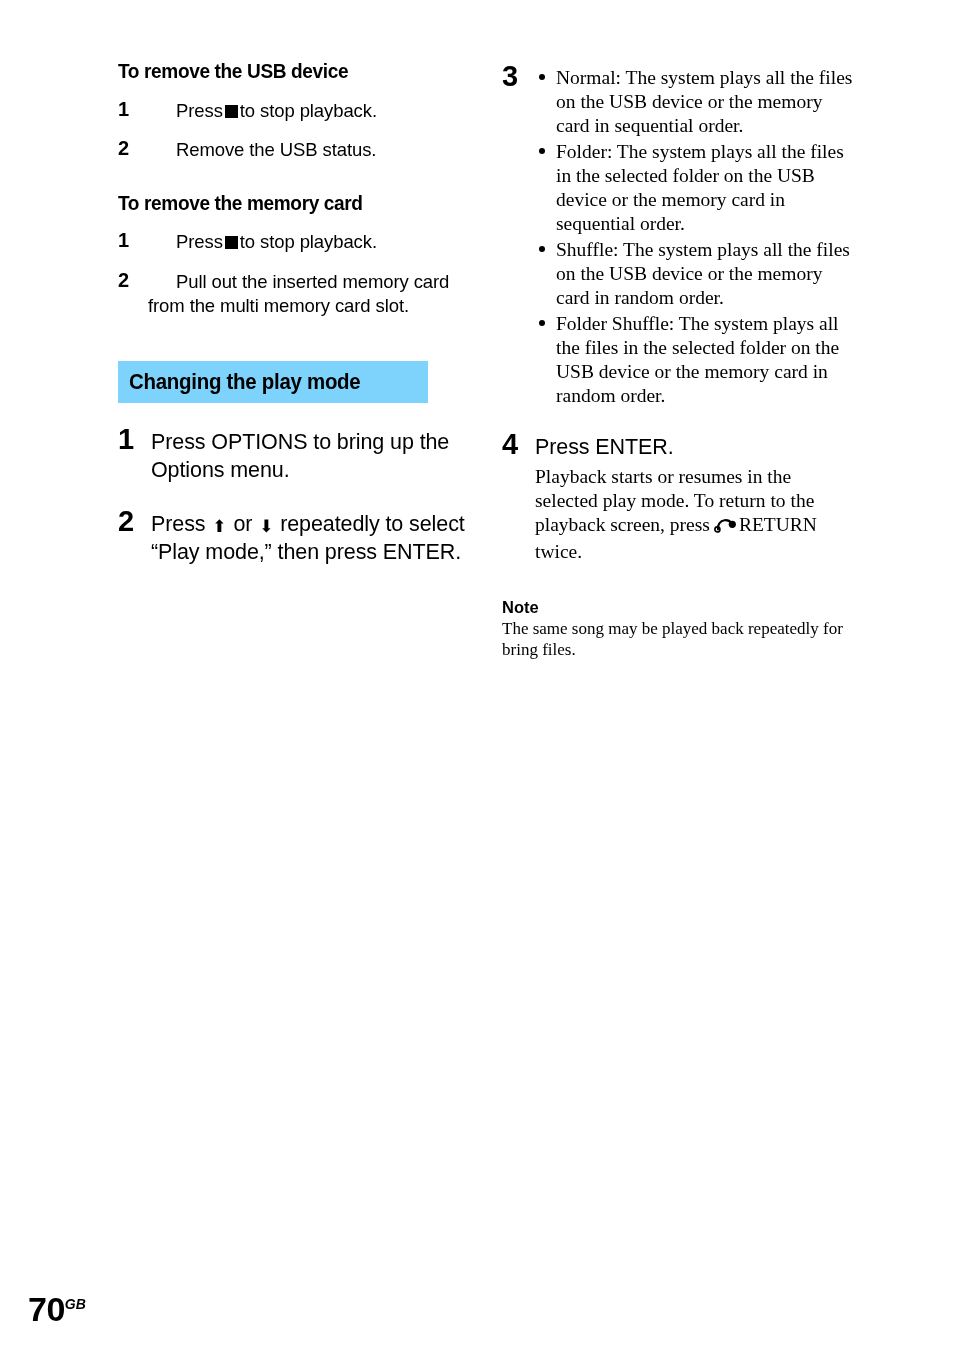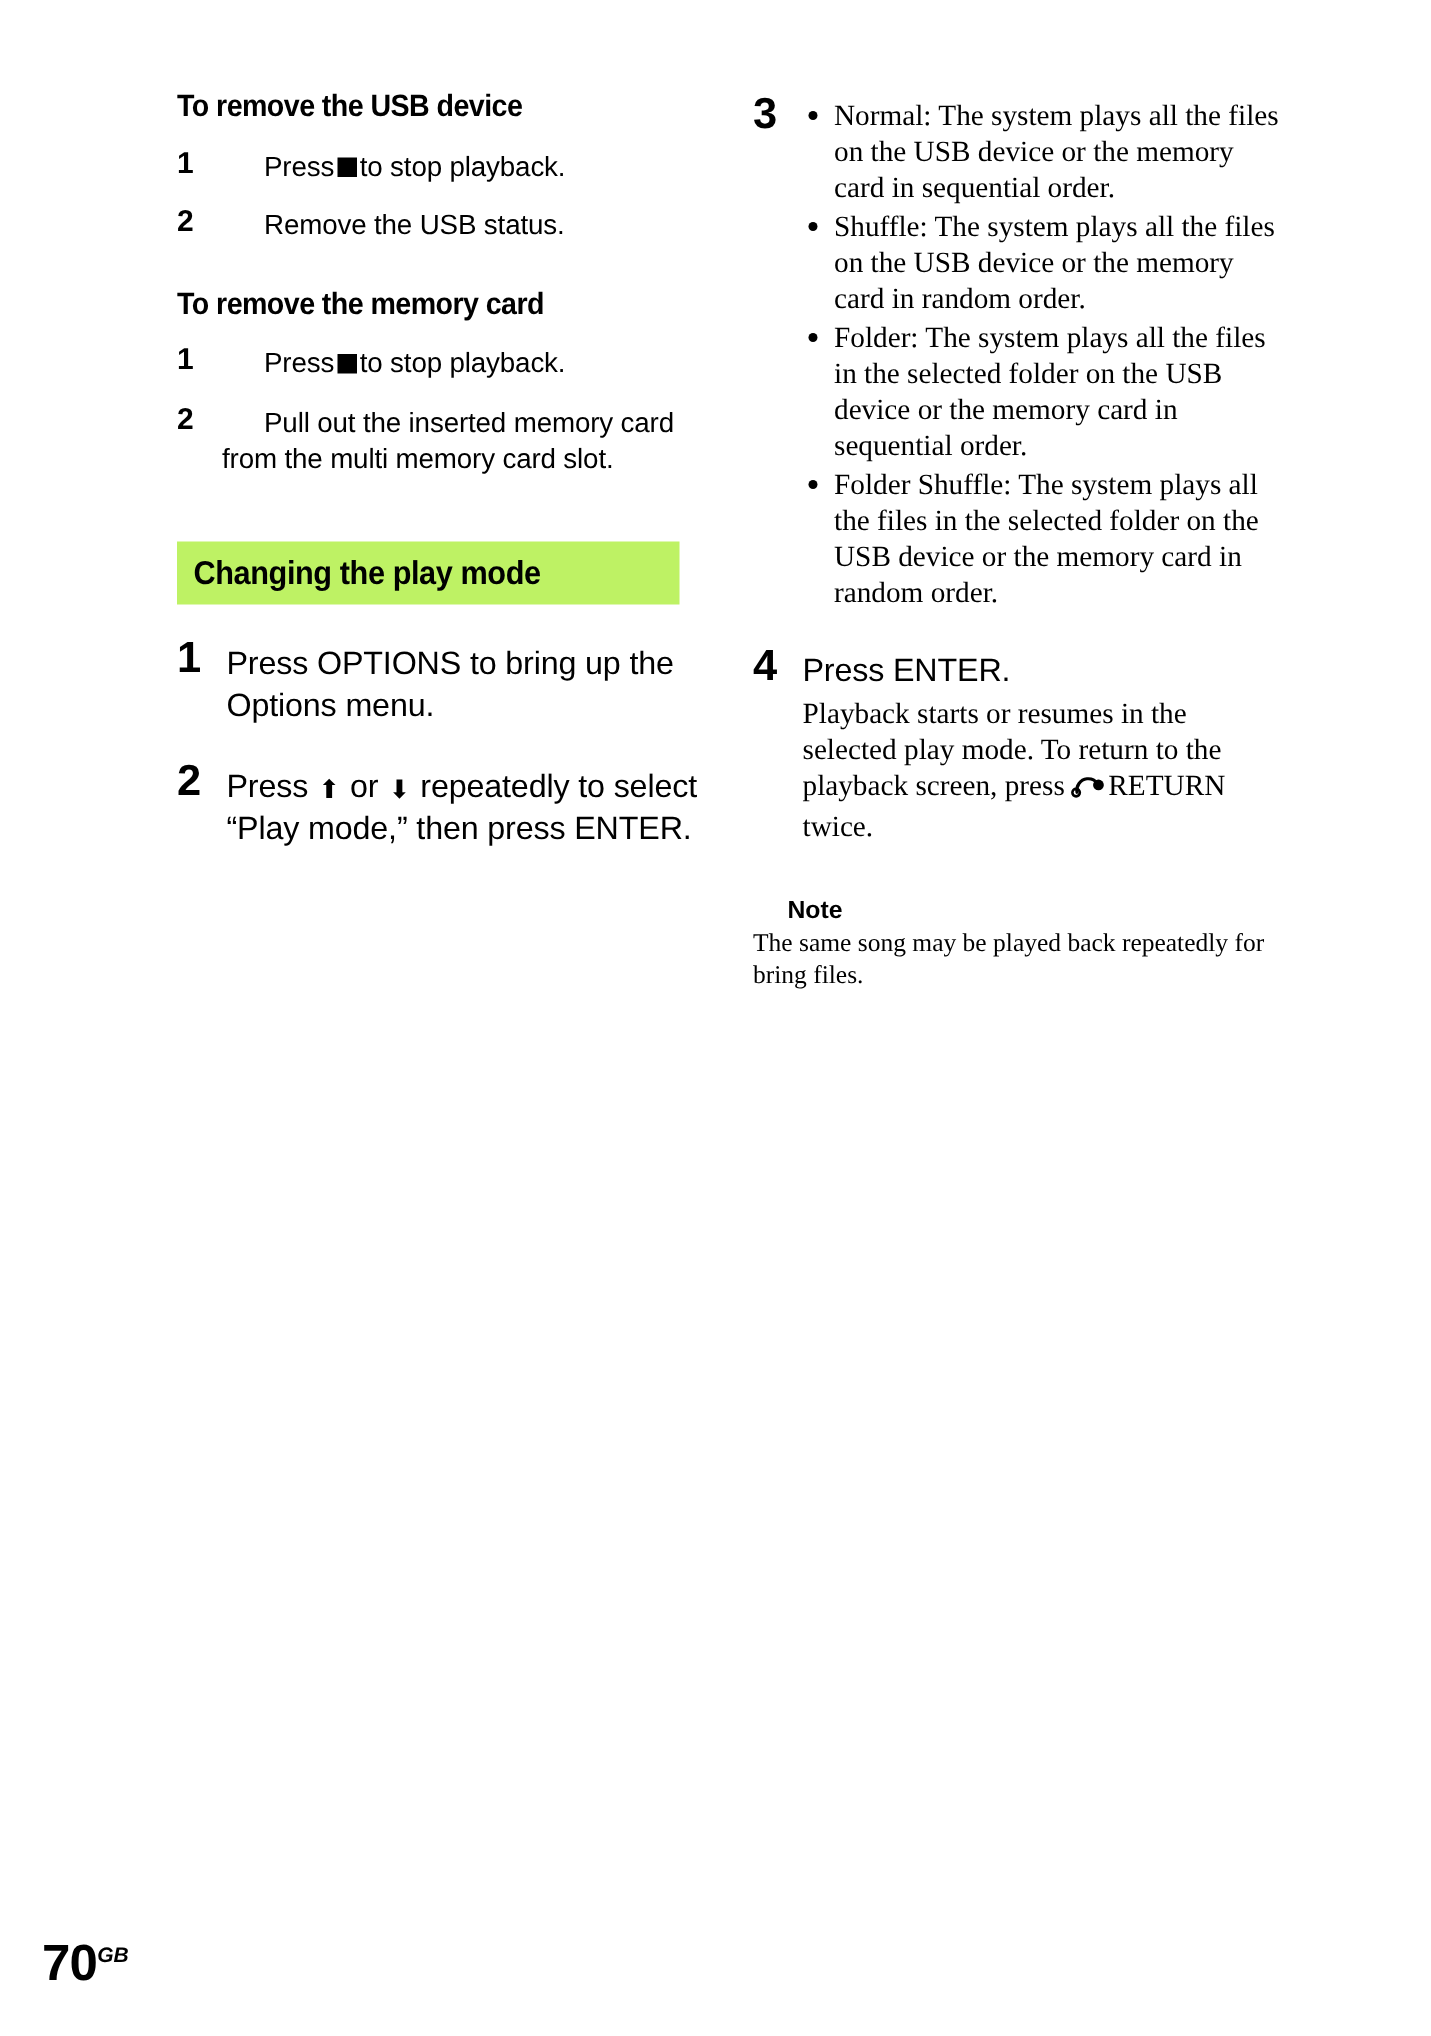"Shuffle: The system plays all" li.bullet { order: before "Folder: The system plays all" -> after "Folder: The system plays all" }
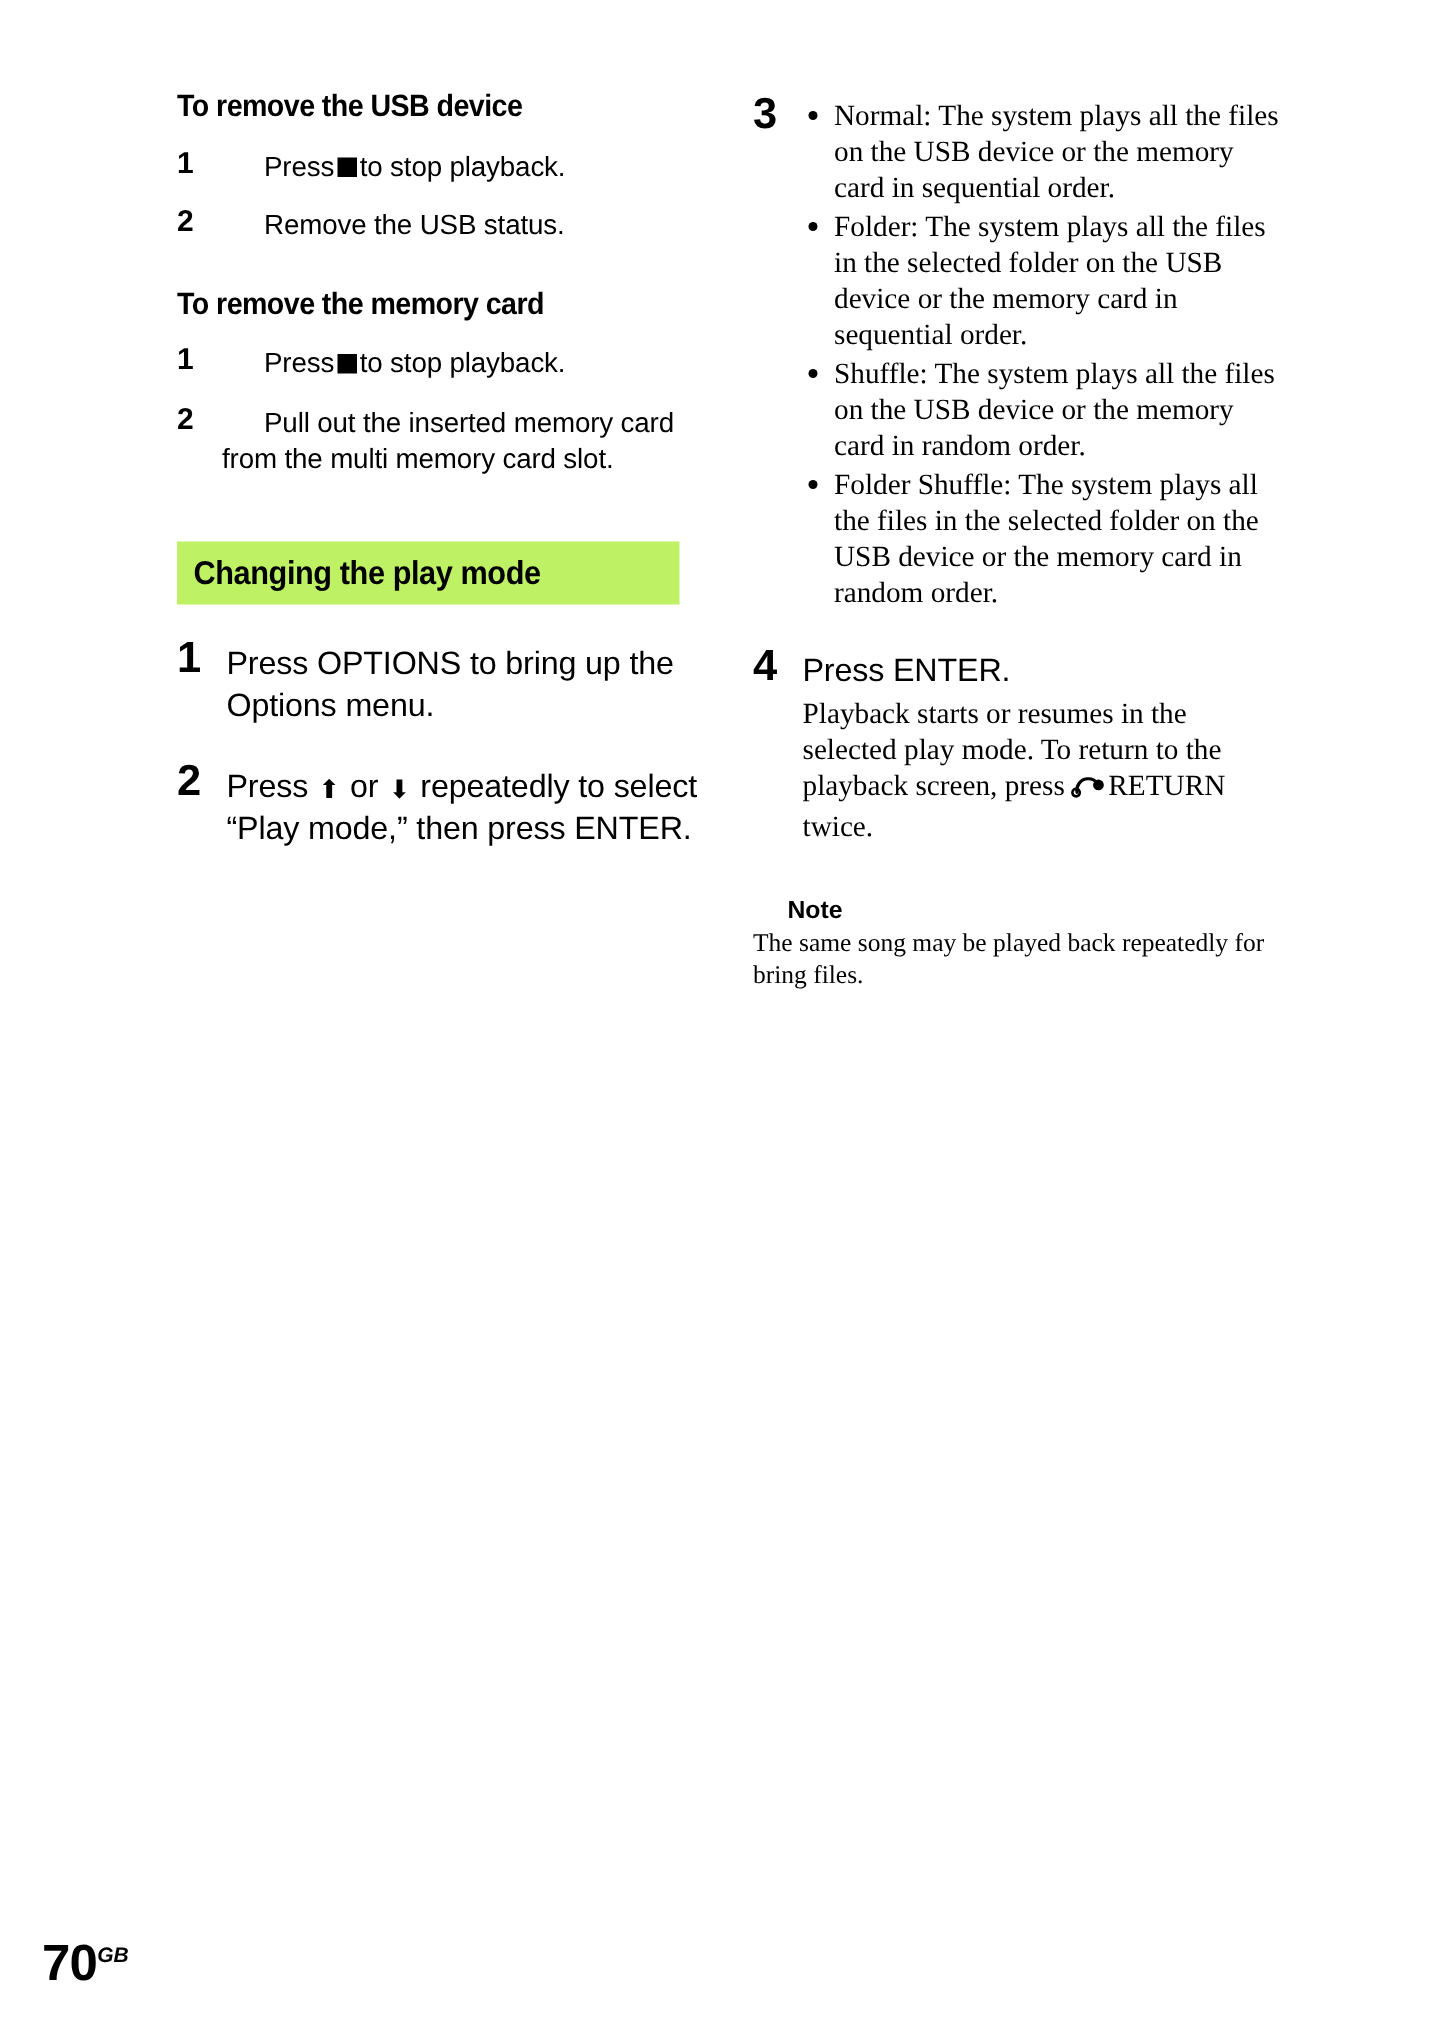"Changing the play mode" .band { background: #bef264 -> #7dd3fc; width: 335px -> 310px }
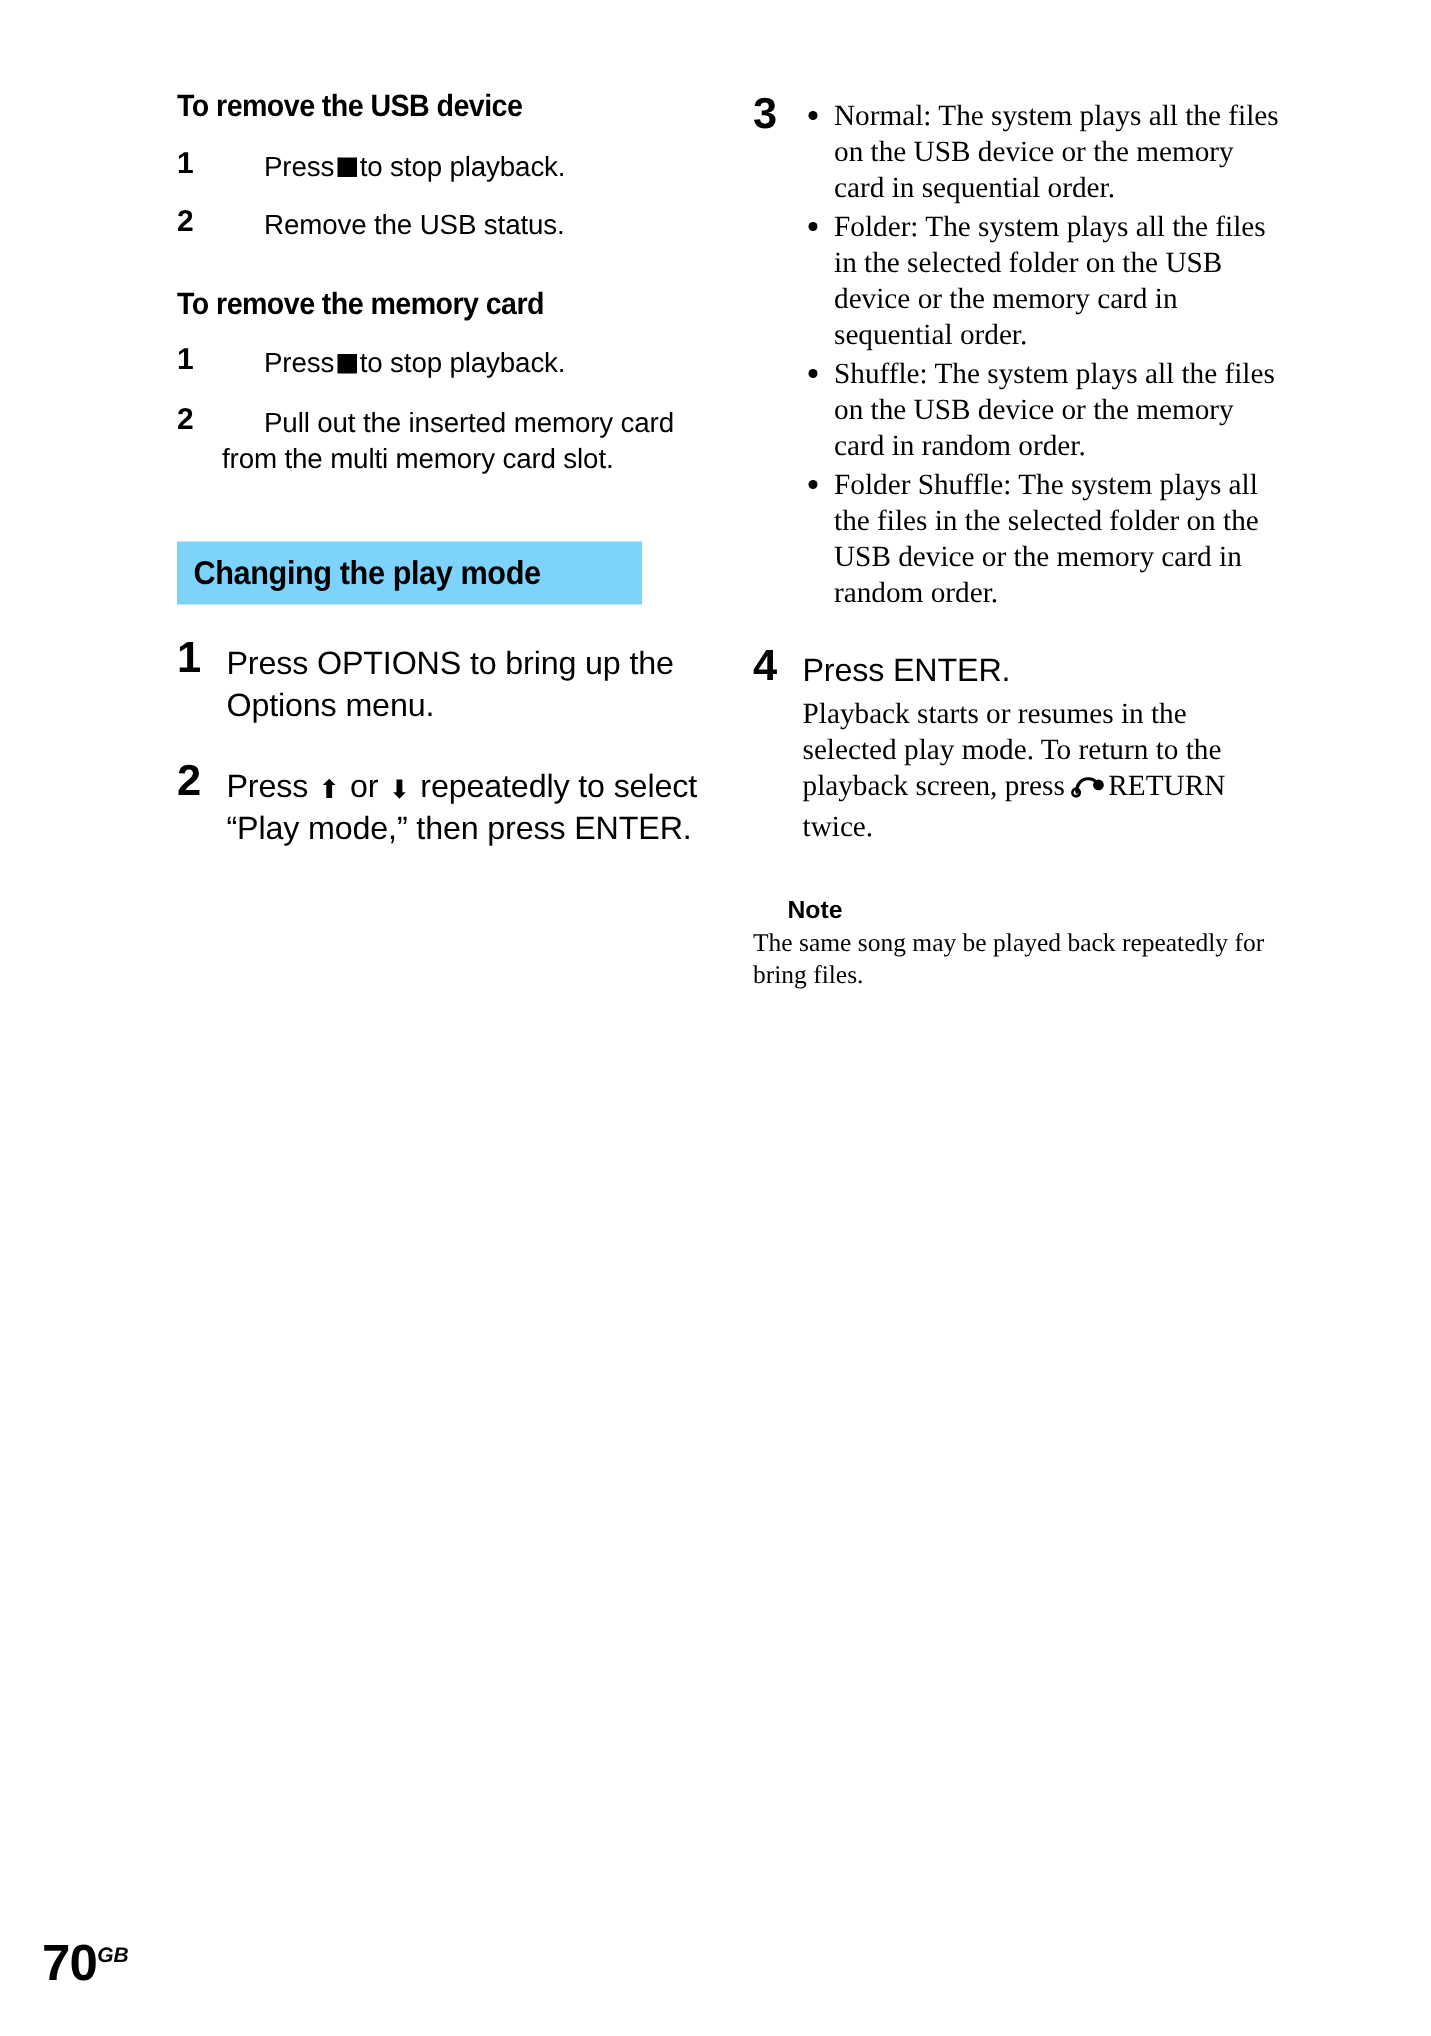"Note" .note-head { margin-left: 23px -> none }
